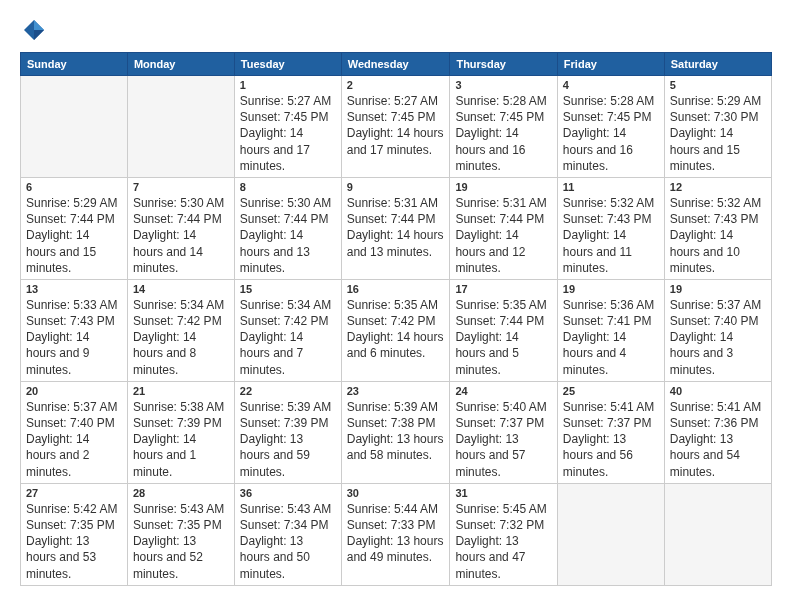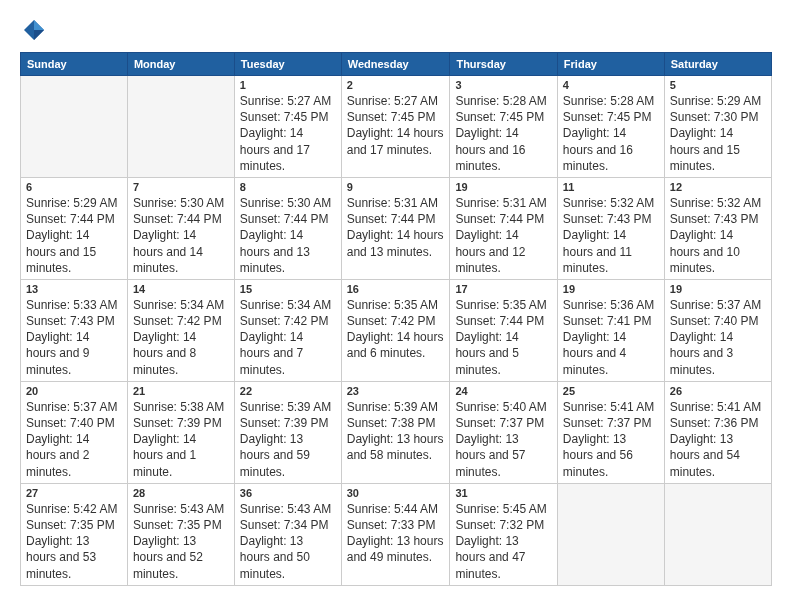"26" span.day-num { text: 26 -> 40 }
